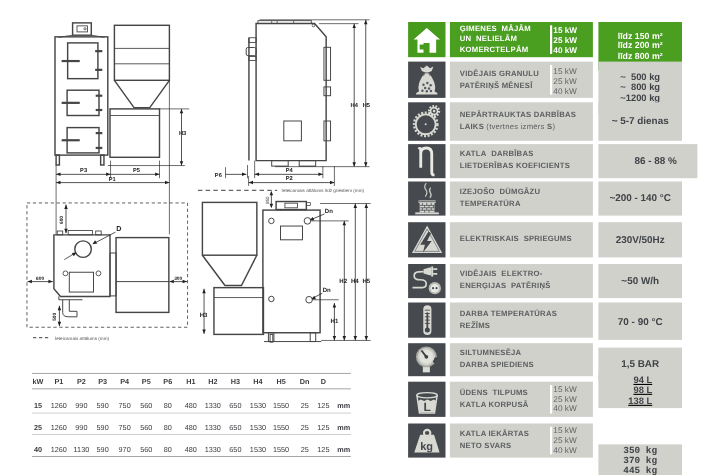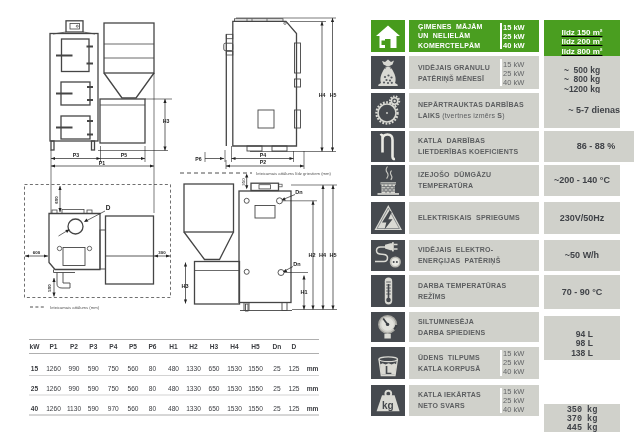"līdz 150 m²" div.vbox { text-decoration: underline -> none }
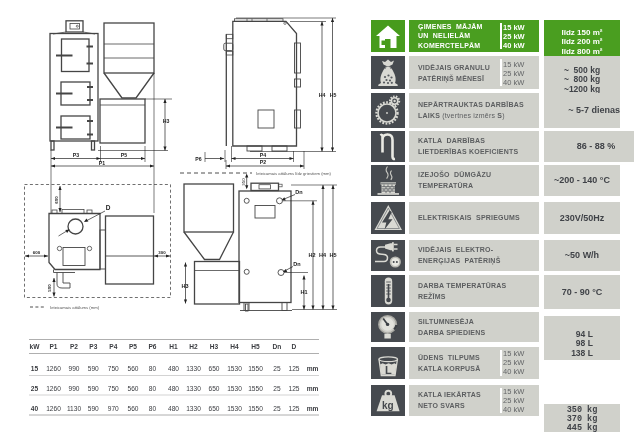"~ 5-7 dienas" div.vbox { justify-content: flex-end -> none }
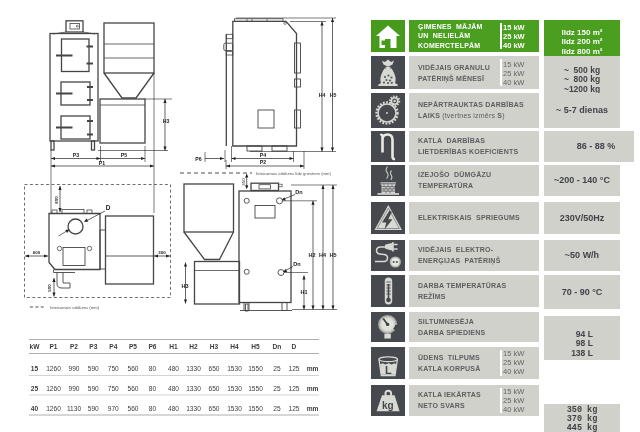"94 L" div.vbox { text-decoration: none -> underline; top: 328px -> 339px }
